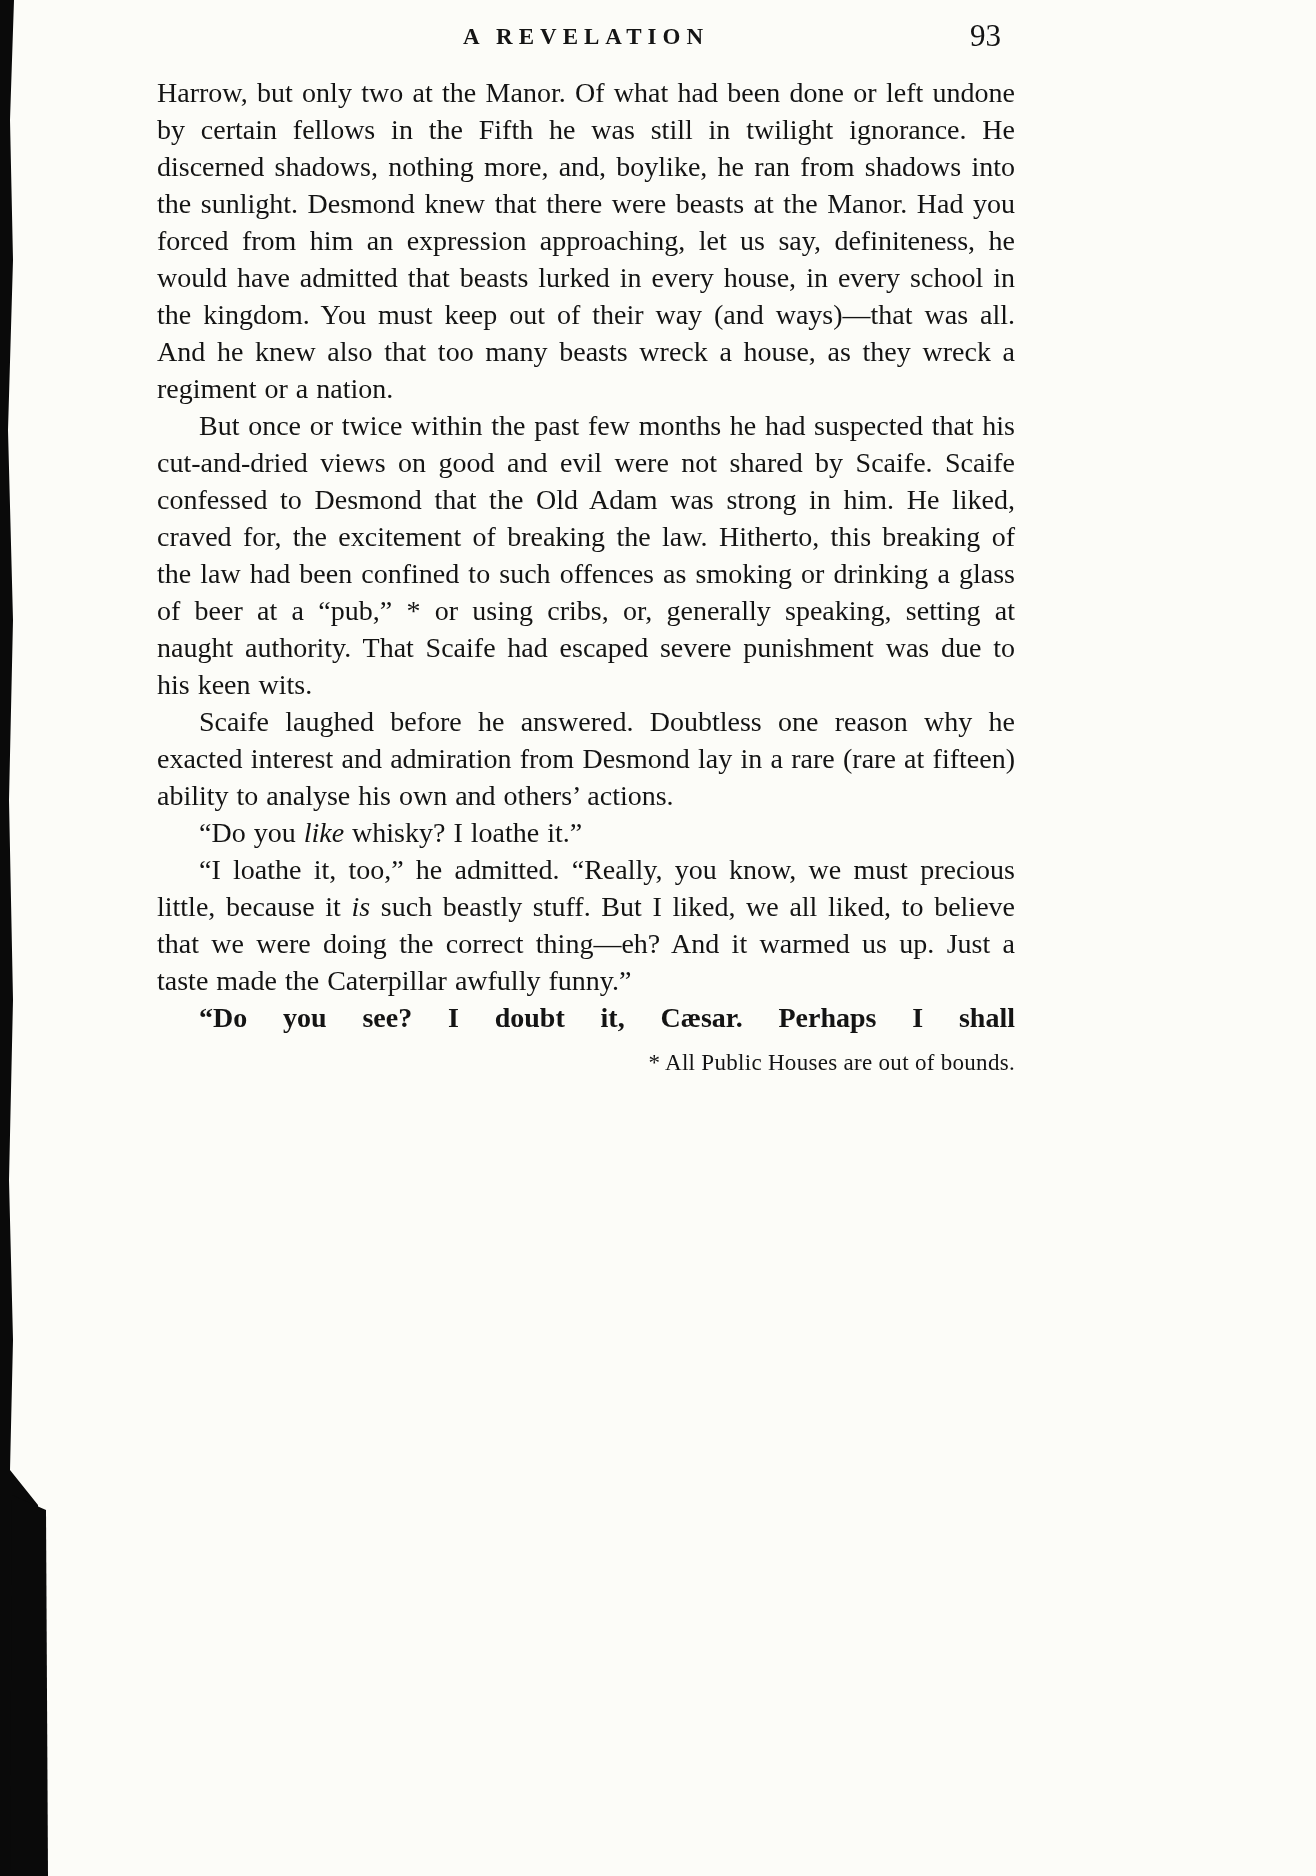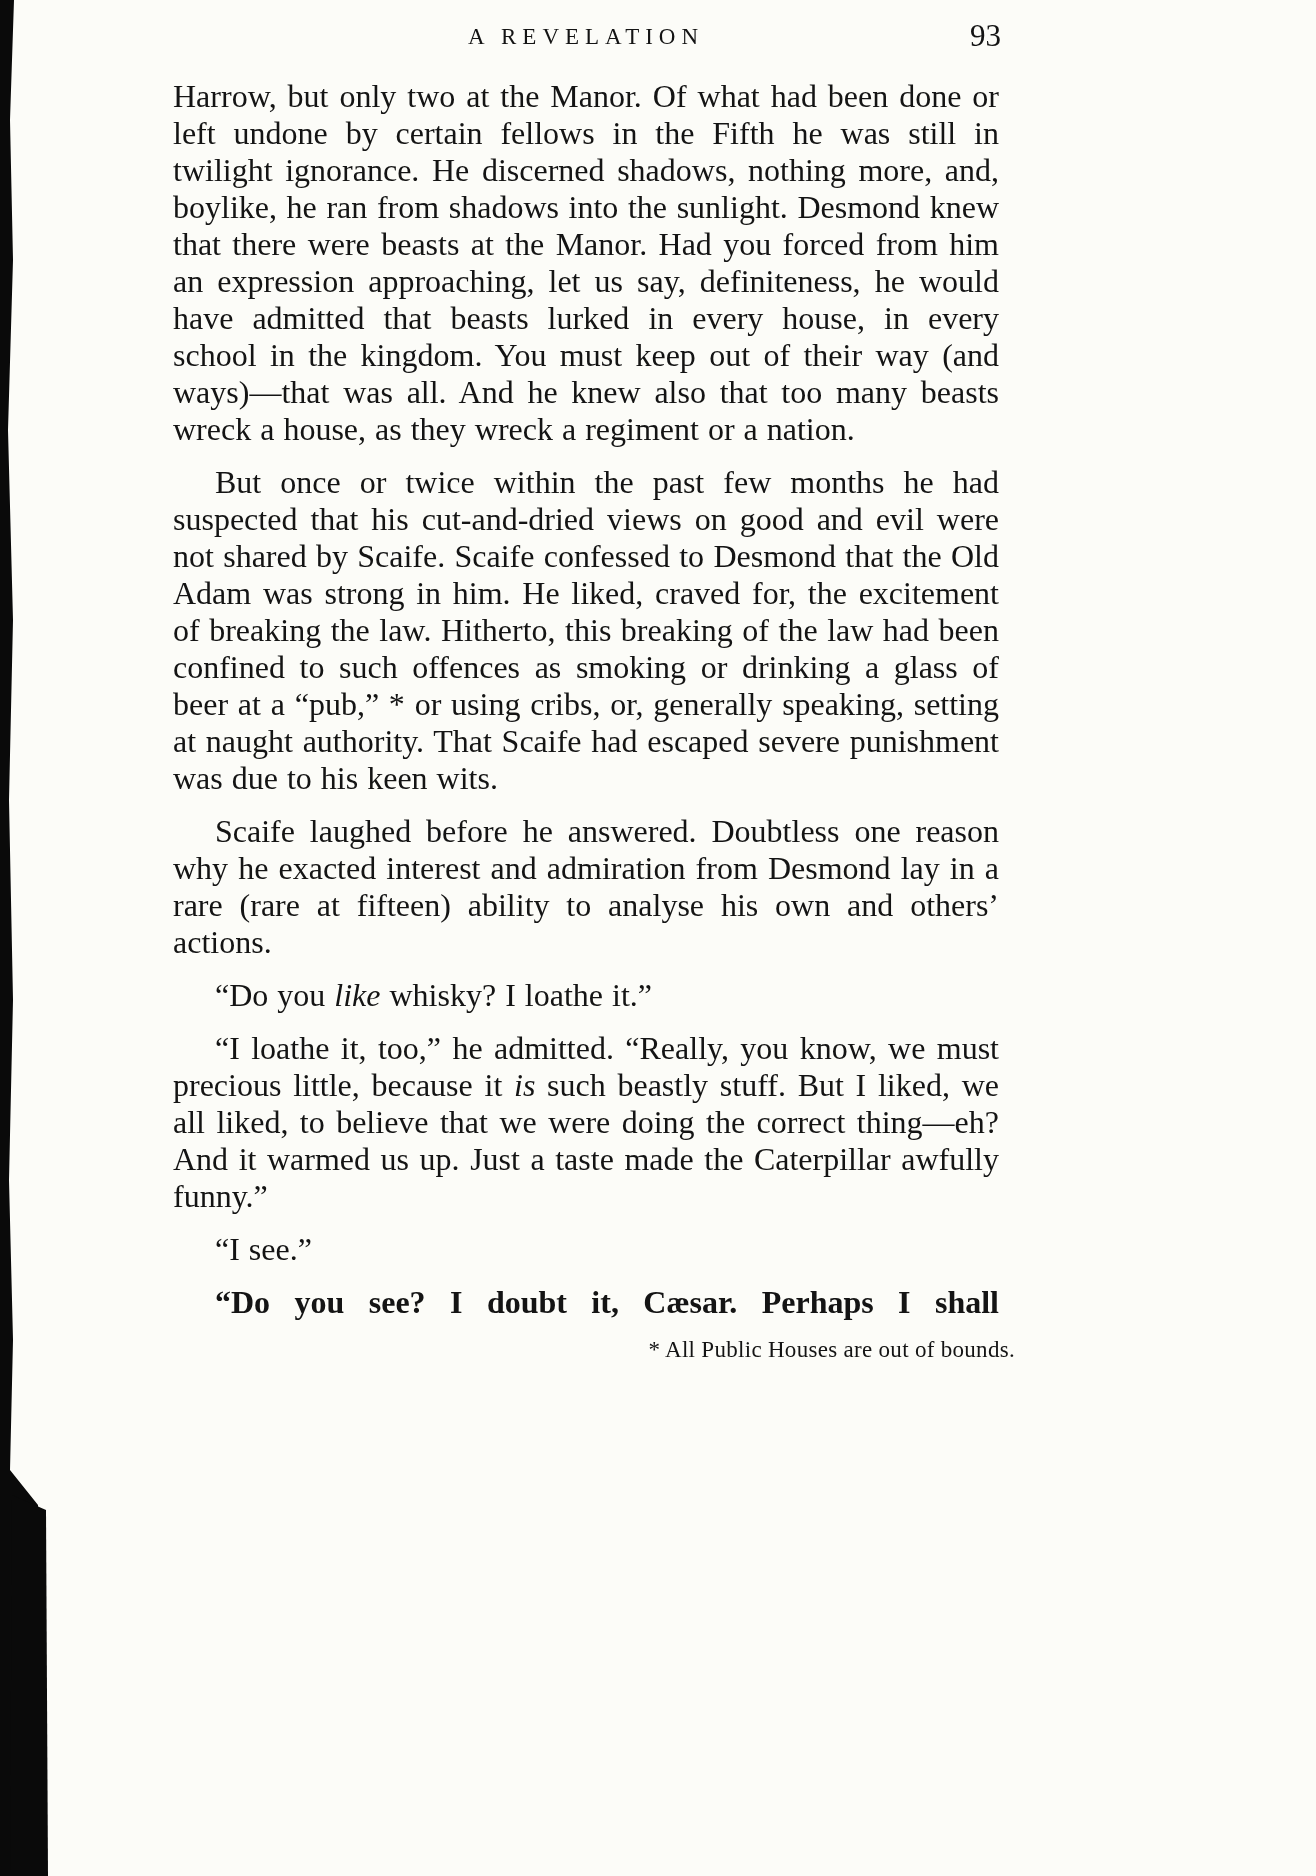"A REVELATION" .header-title { font-weight: normal -> bold }
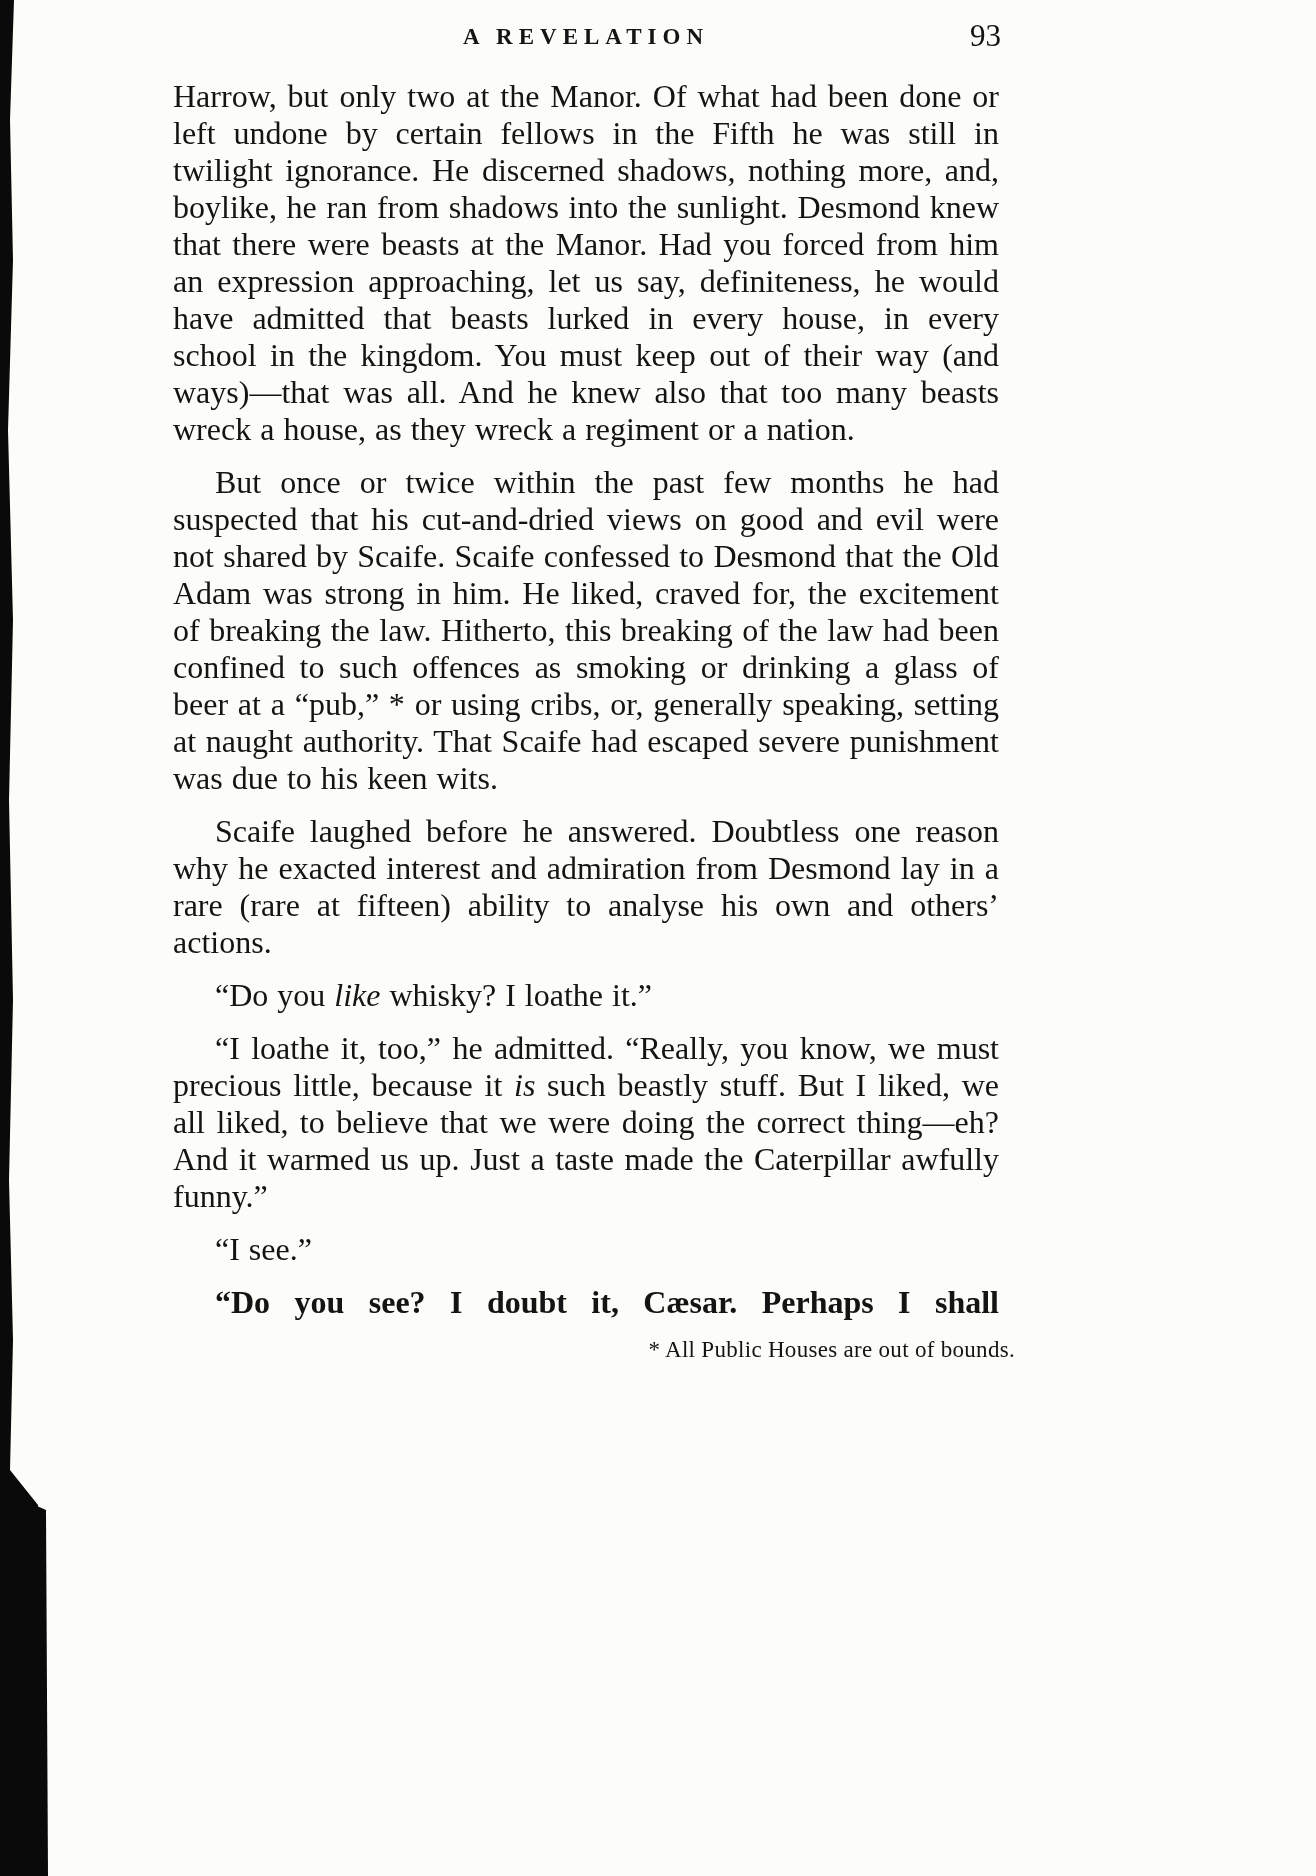"Harrow, but only two at" .body-text p { font-size: 32px -> 28px; margin: 16px -> 0 }
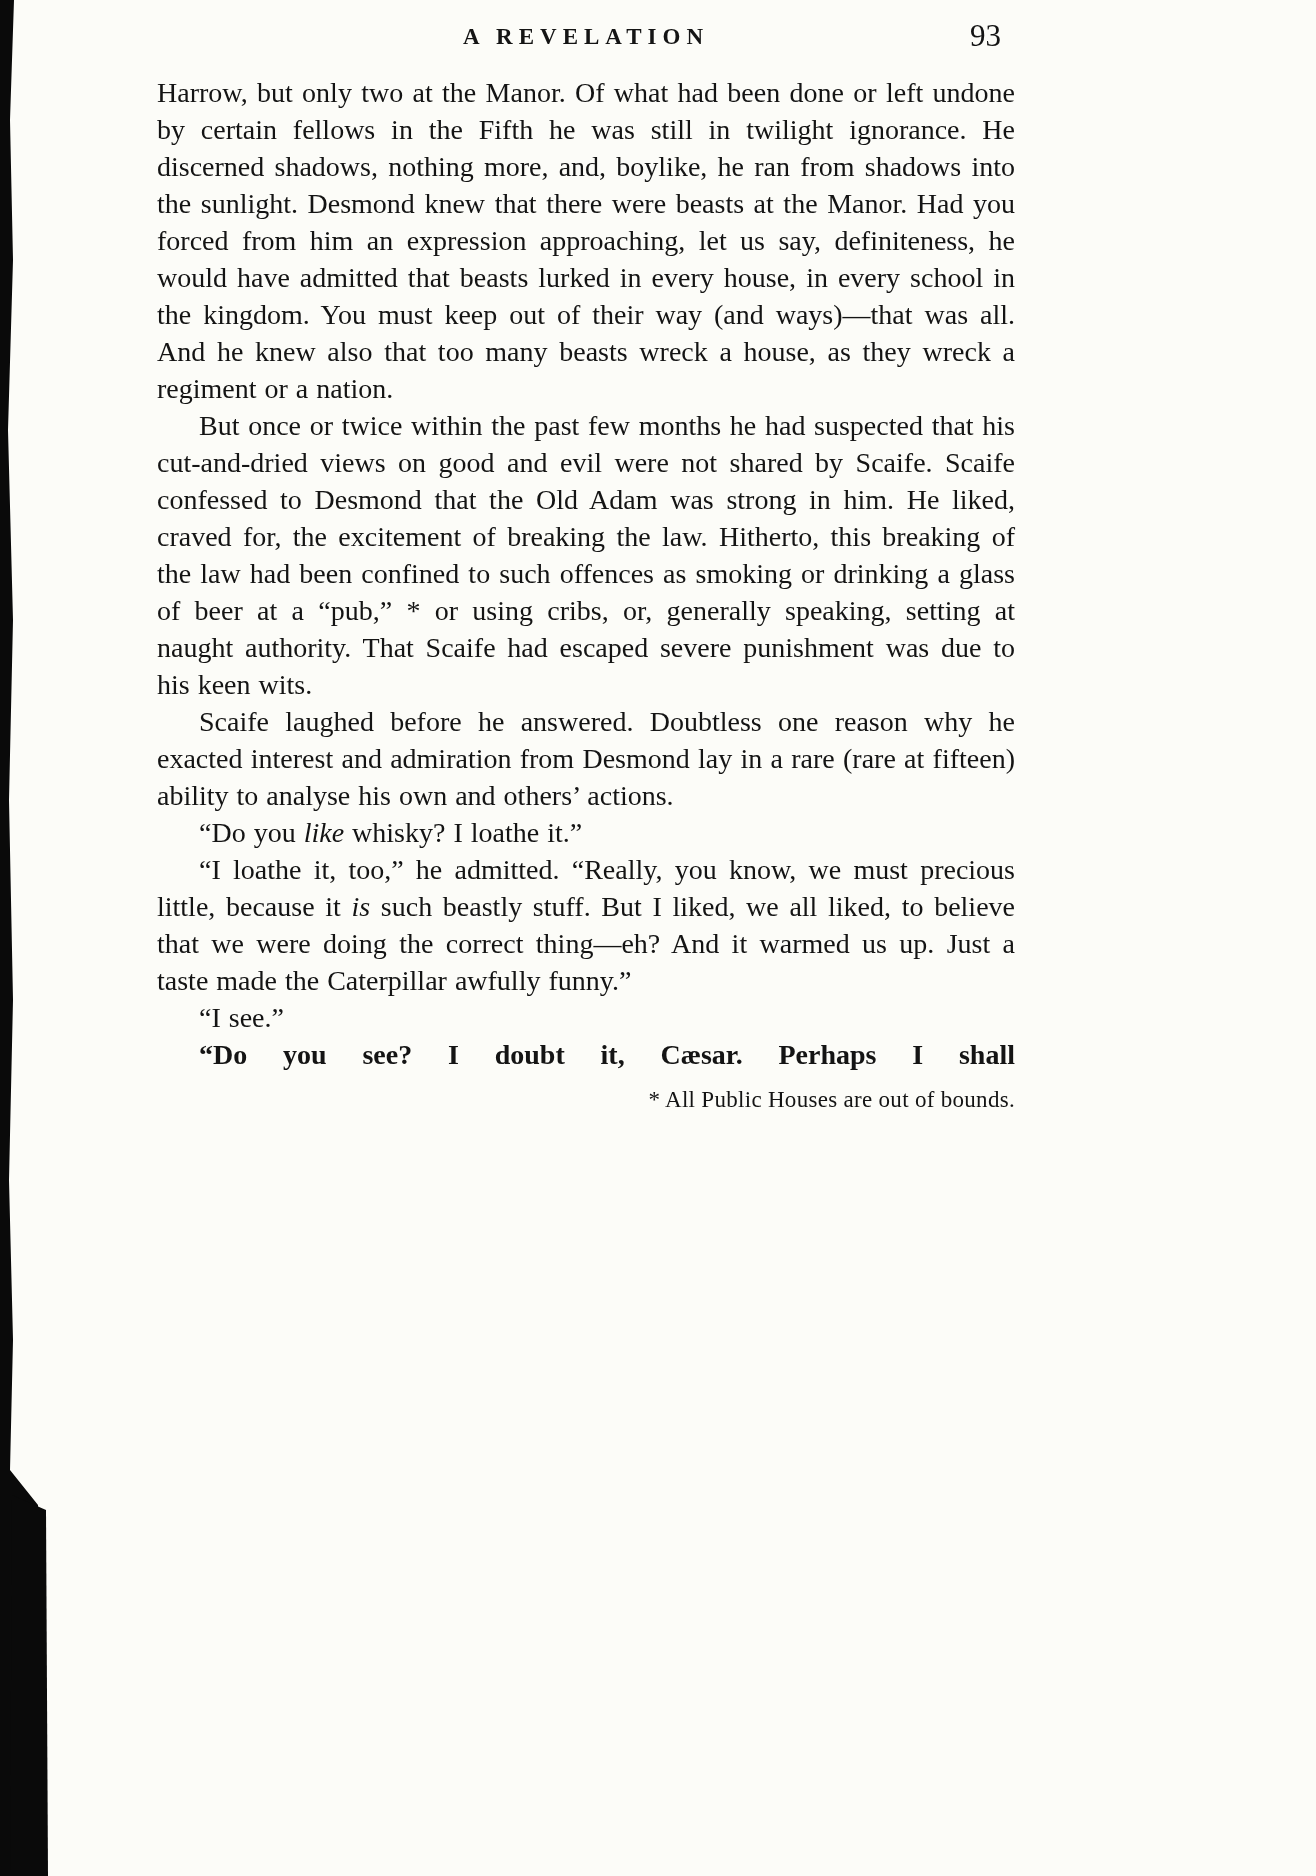"“I see.”" p.indent { html: <p><span>“I see.”</span></p> -> none }
